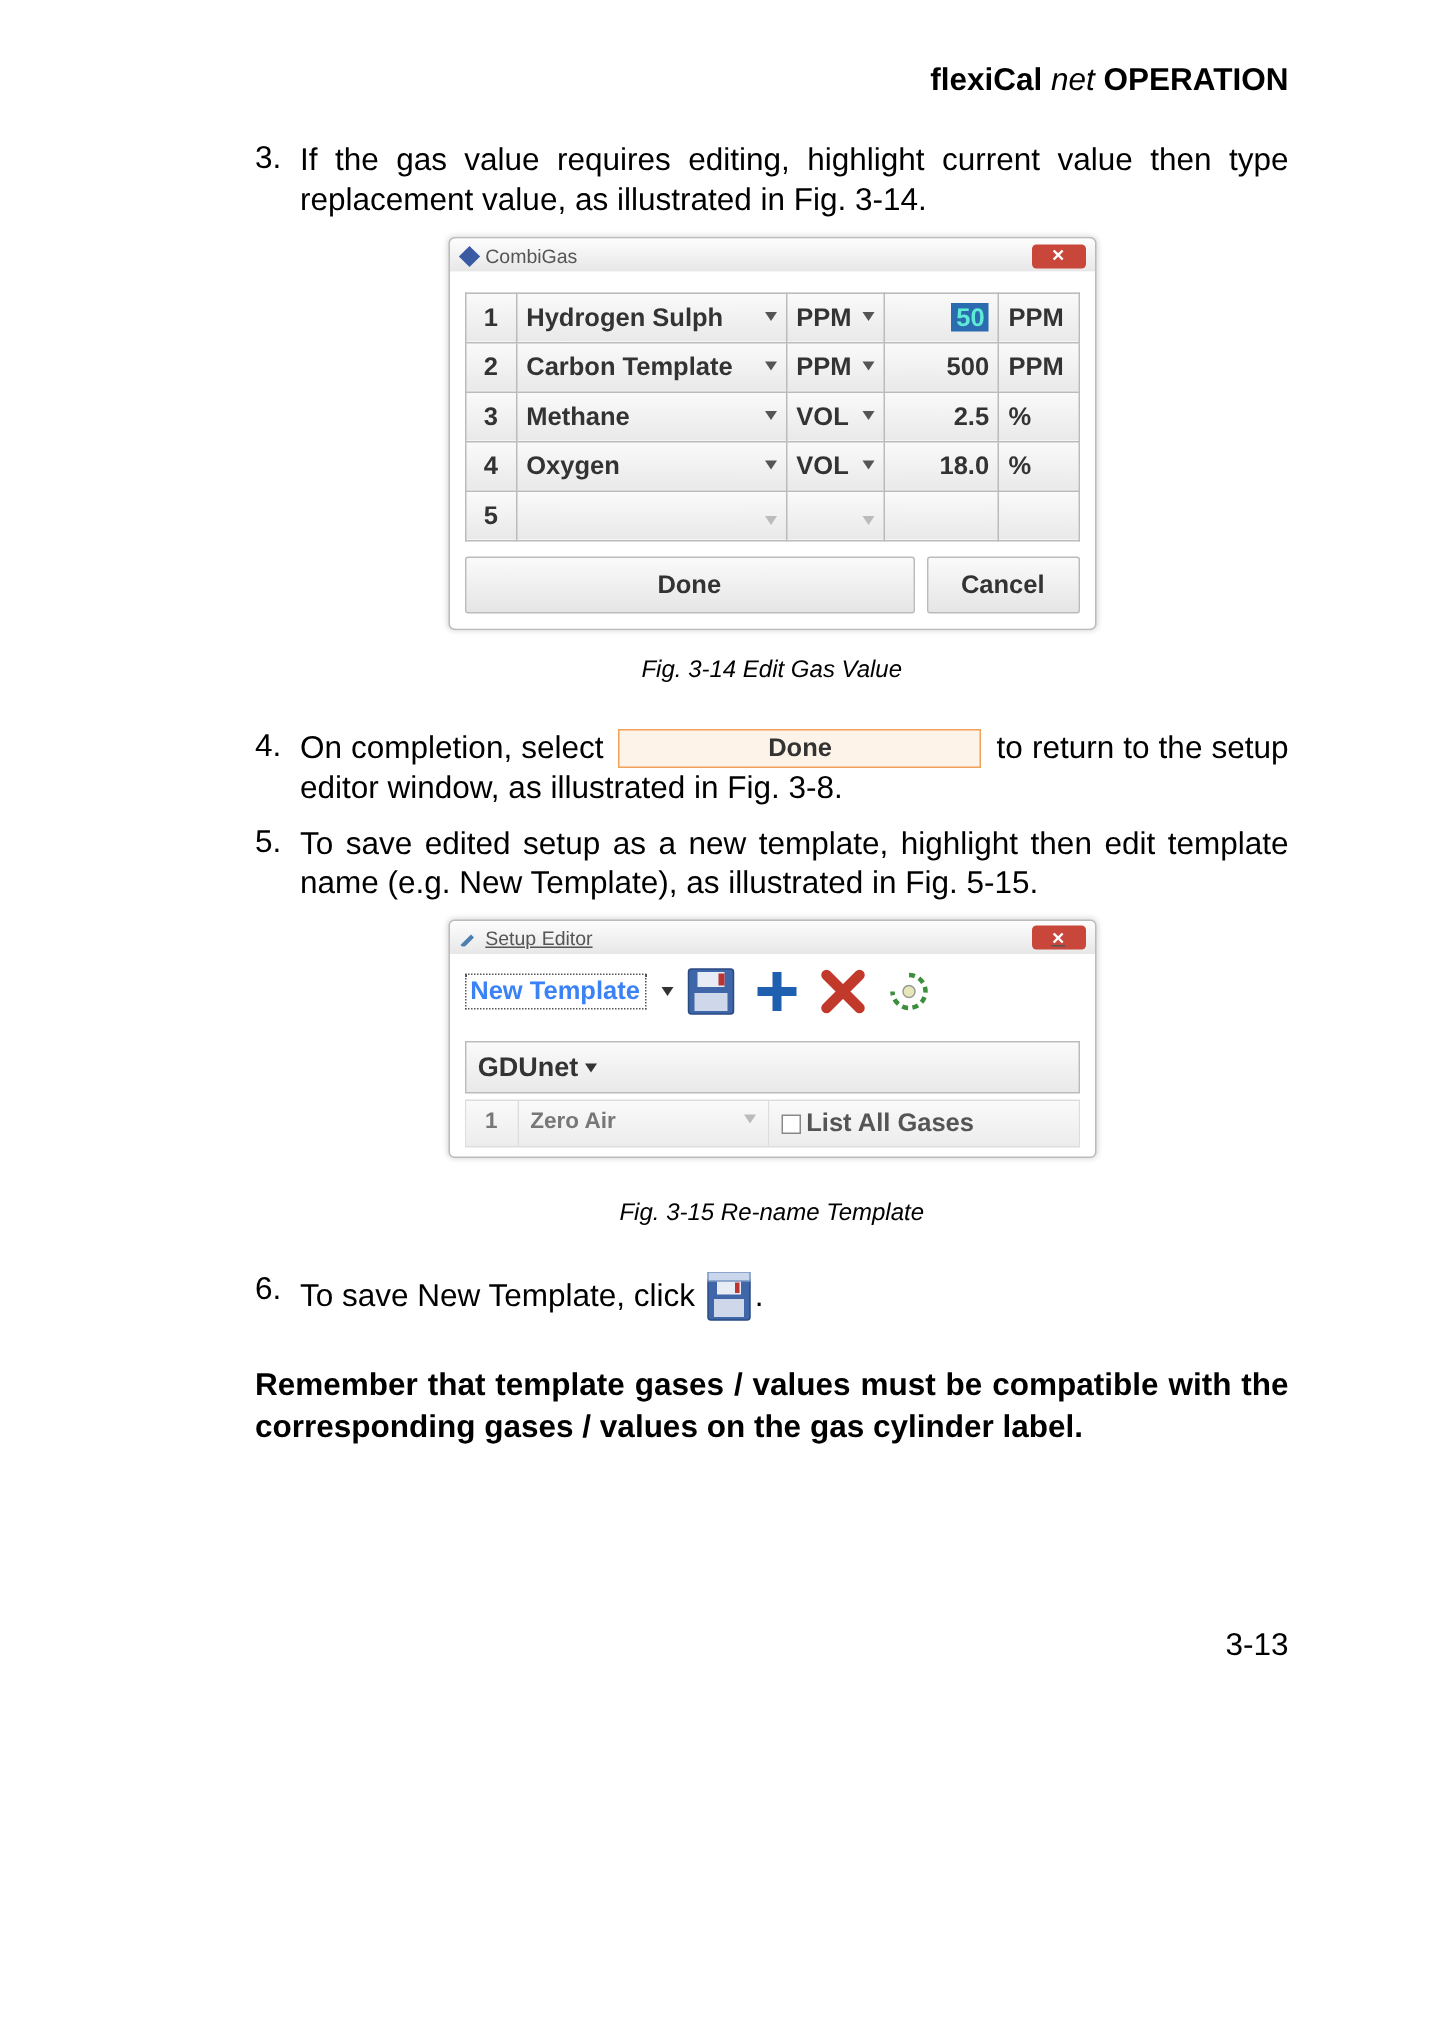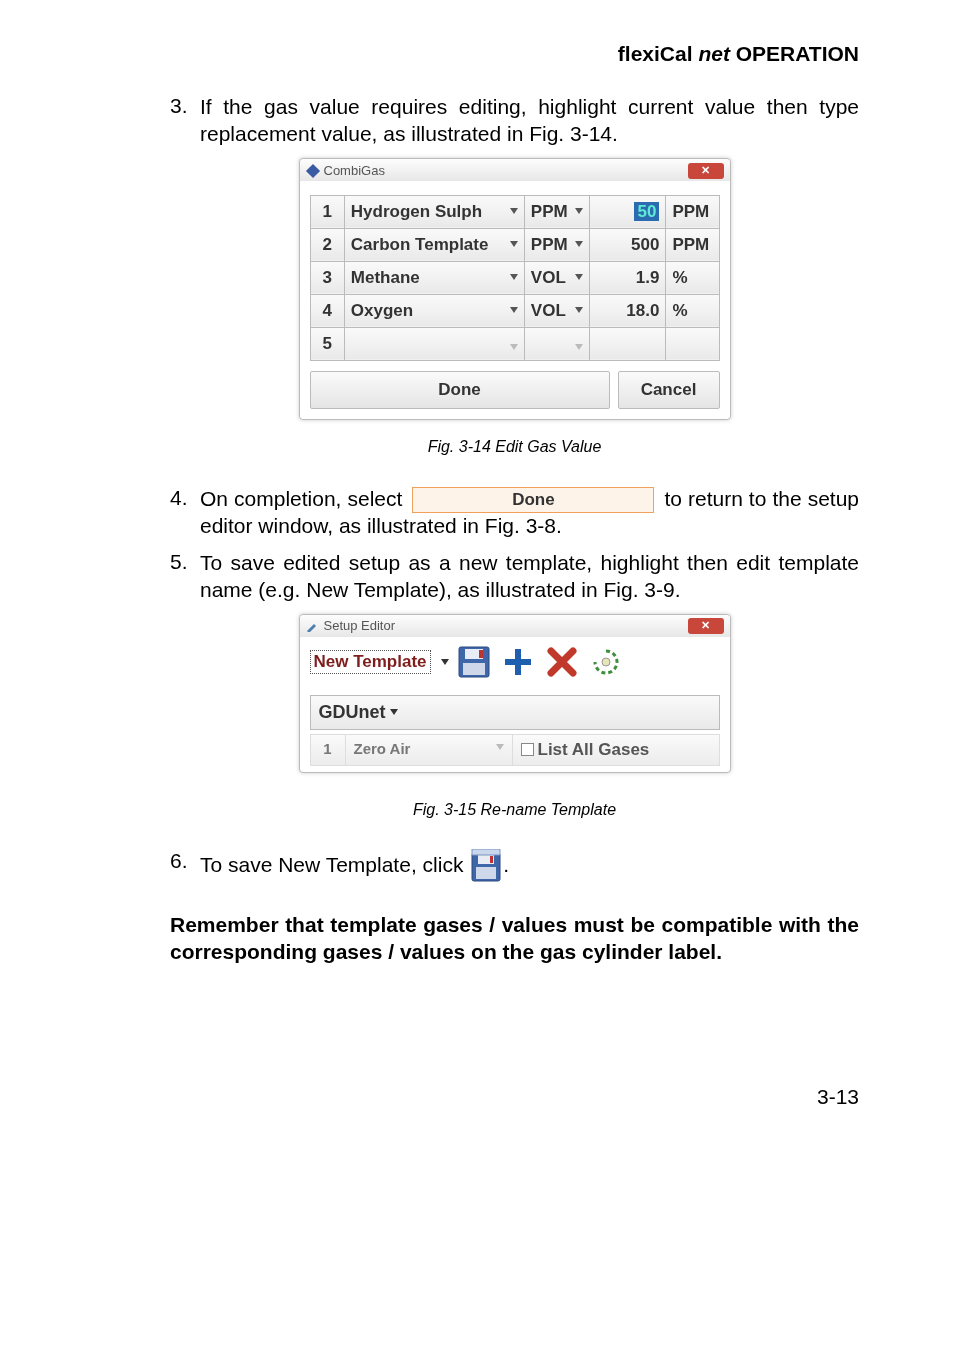"net" .header .italic { font-weight: bold -> normal }
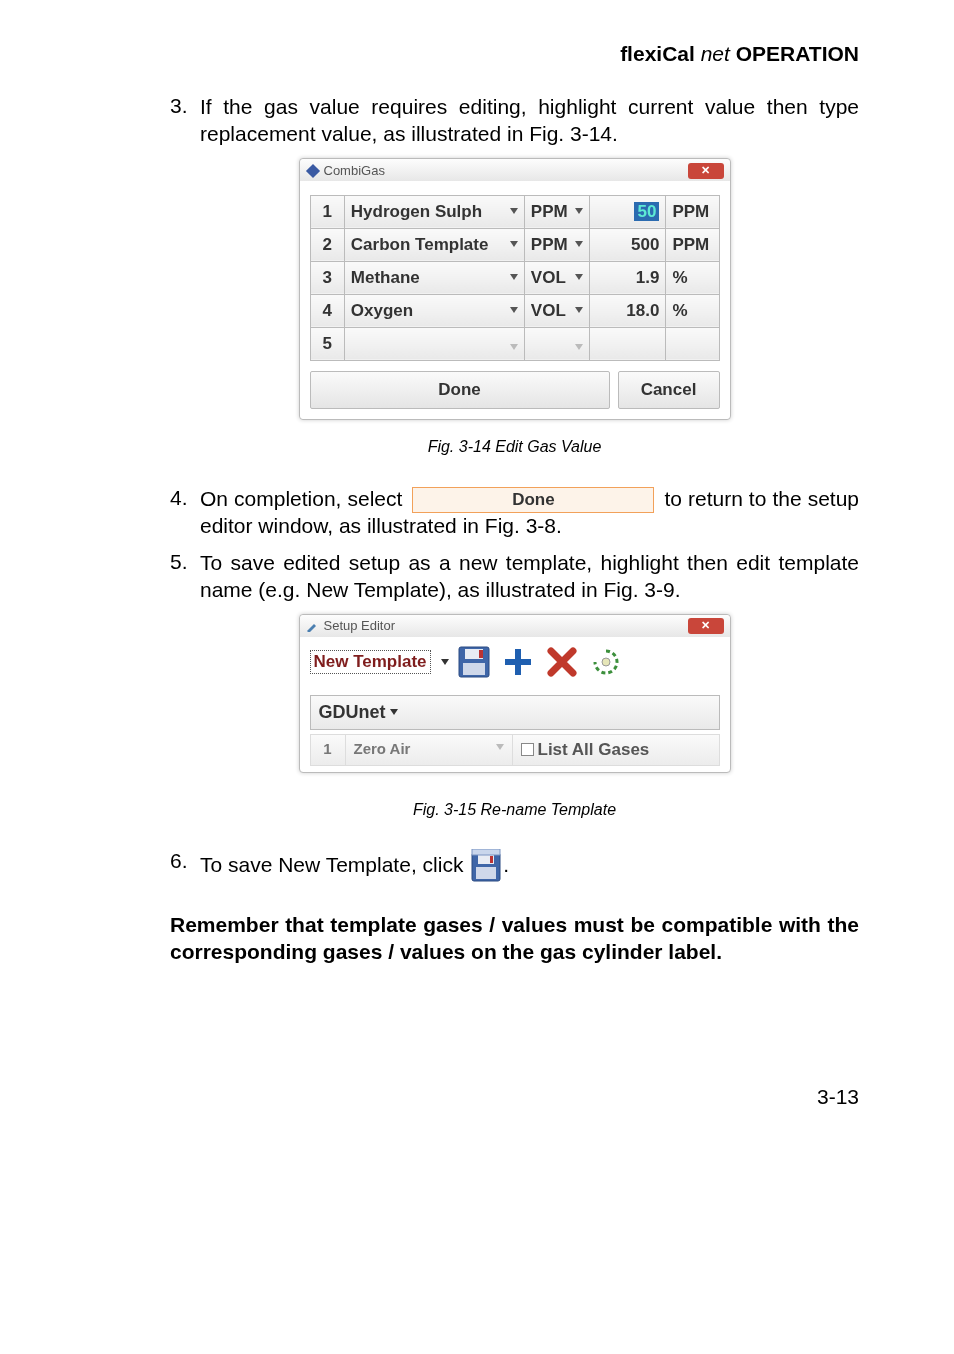"1.9" td.val { text: 1.9 -> 2.5 }
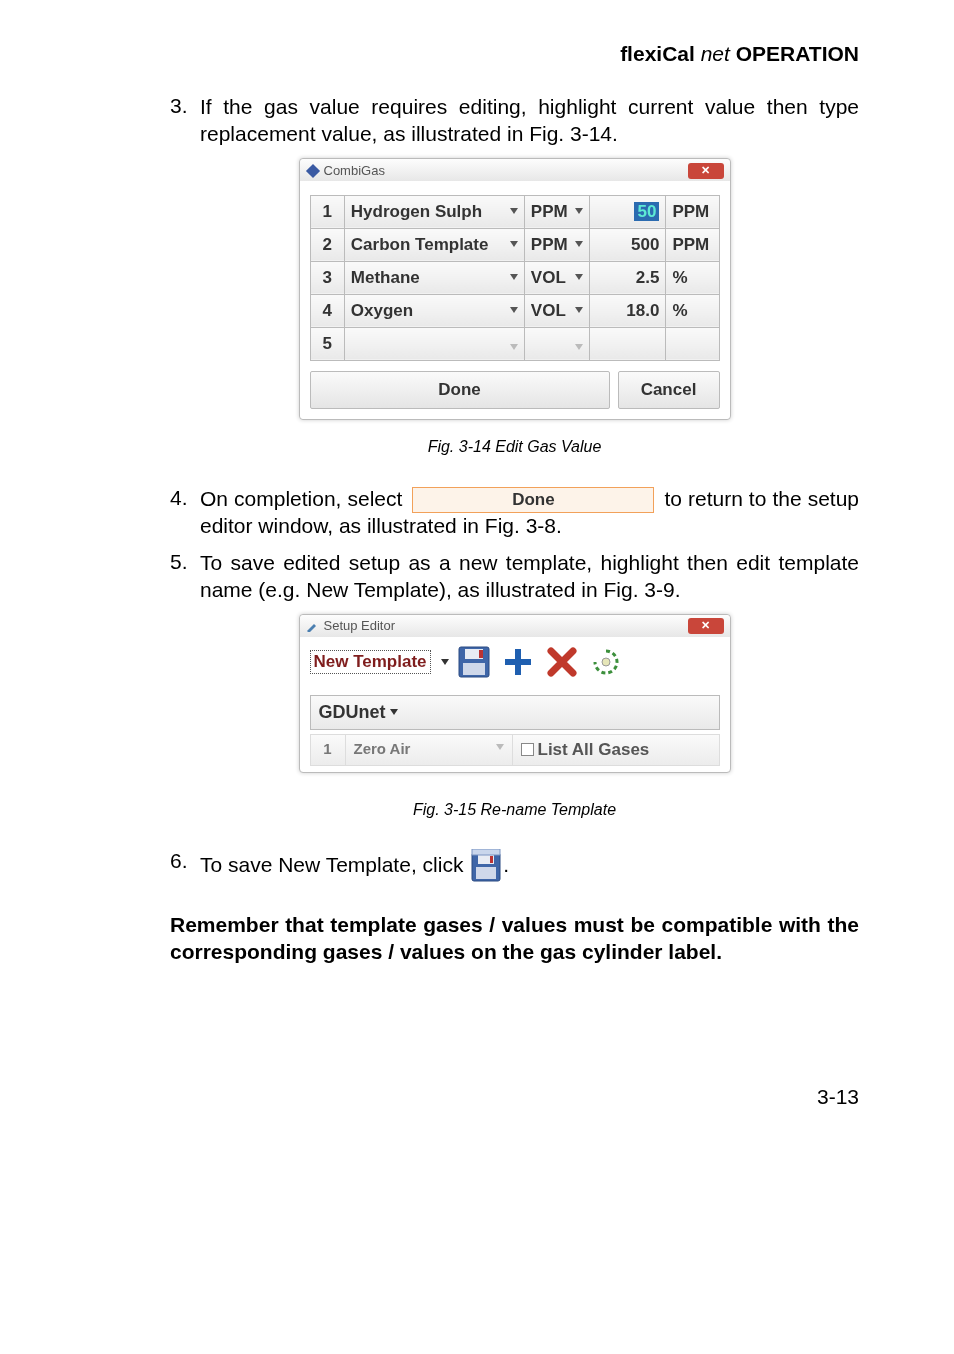"To save edited setup as" div.txt { text: 3-9 -> 5-15 }
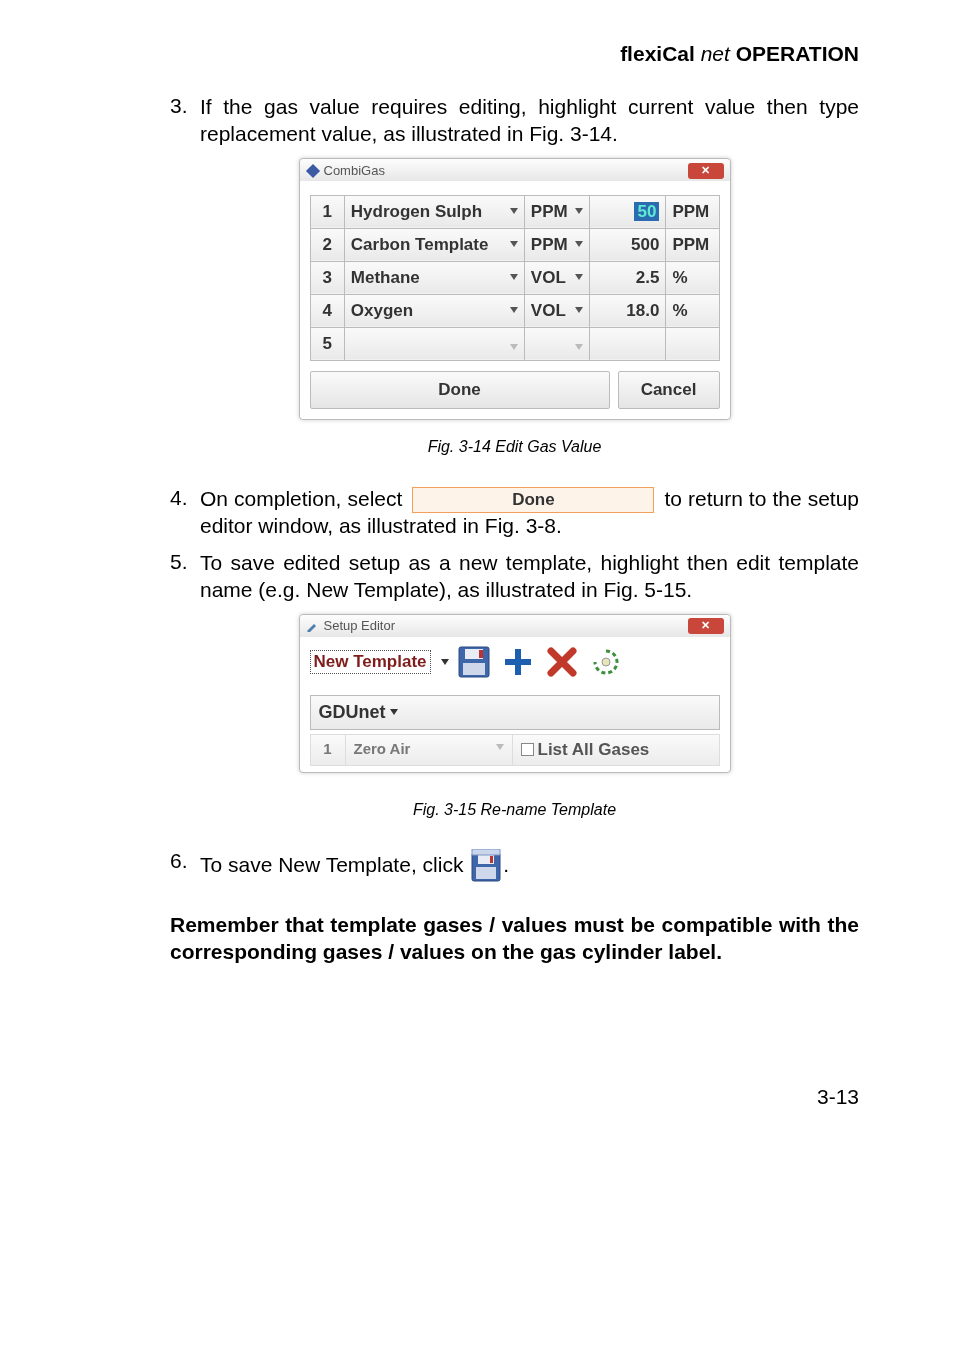"Setup Editor" .dlg2-title { text-decoration: none -> underline }
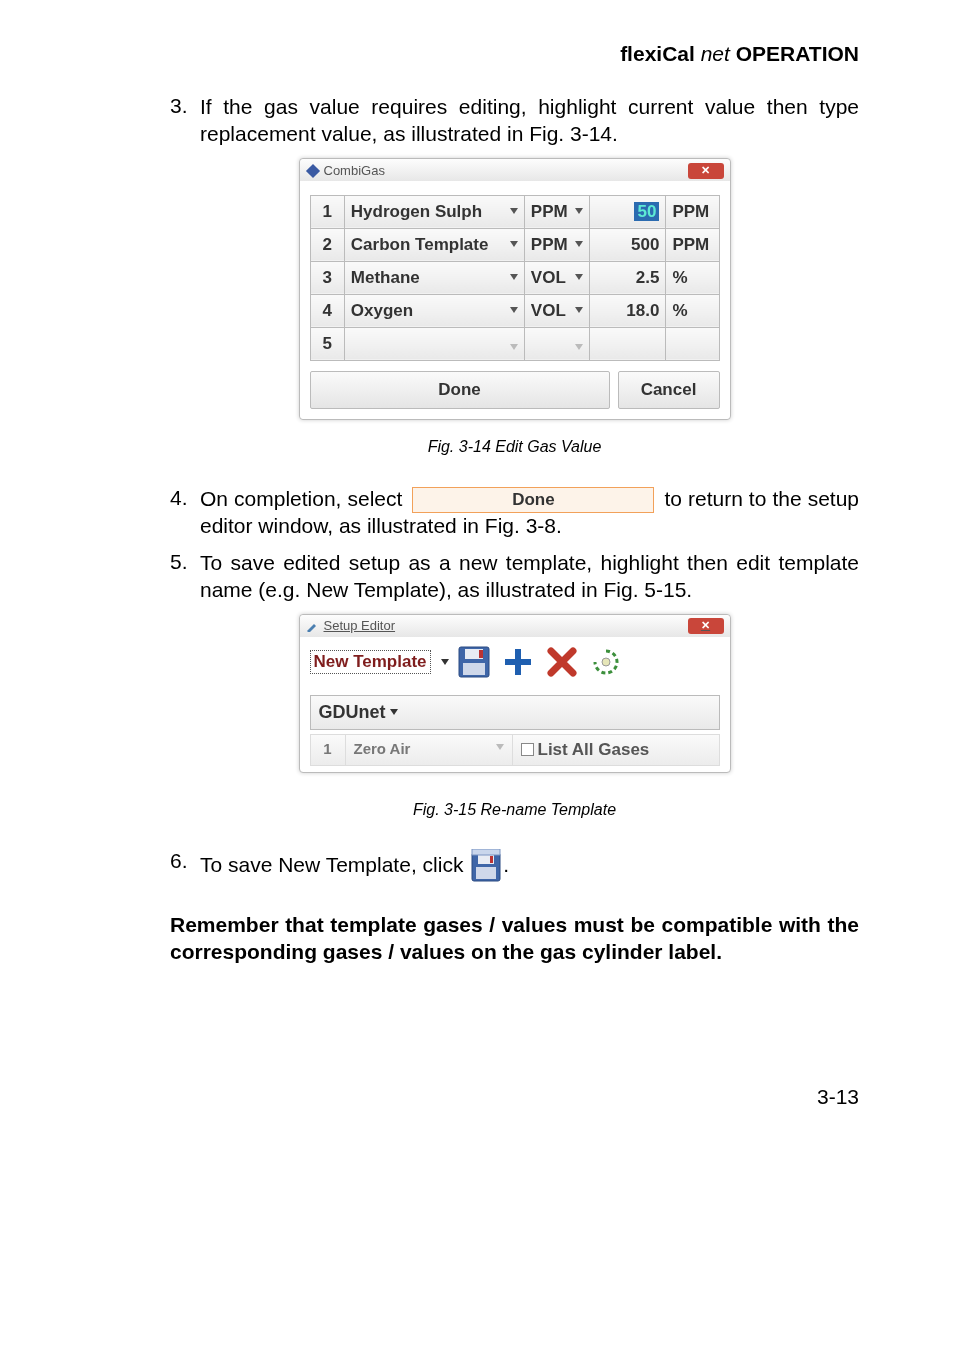"New Template" .tmpl-name { color: #7f1d1d -> #3b82f6 }
